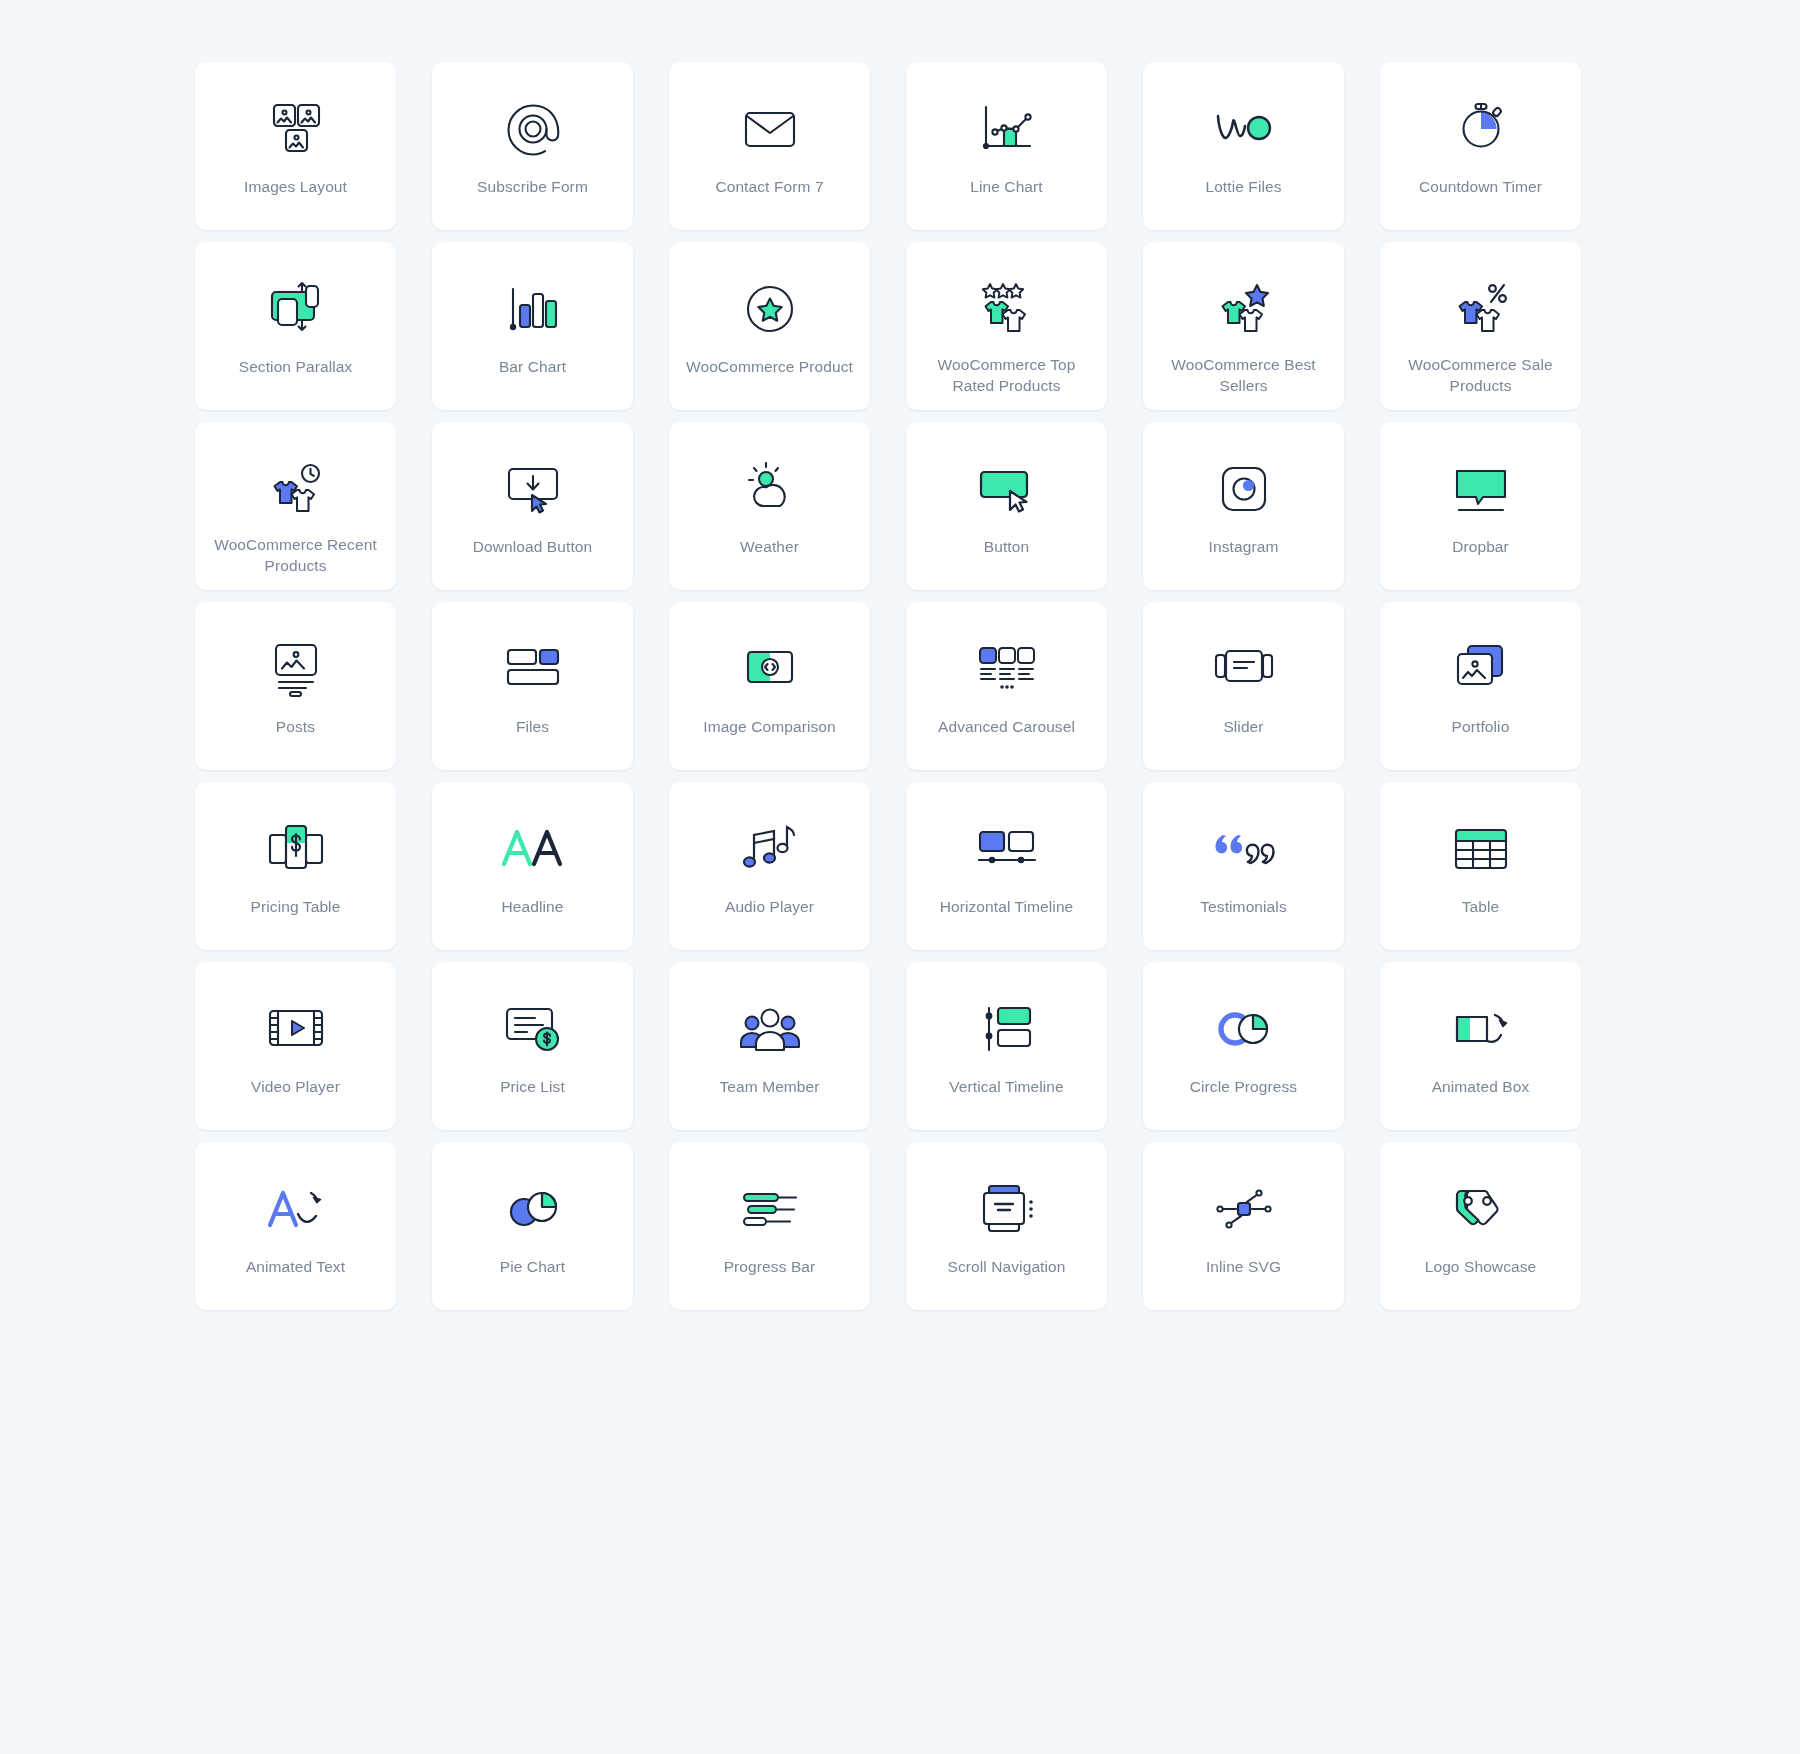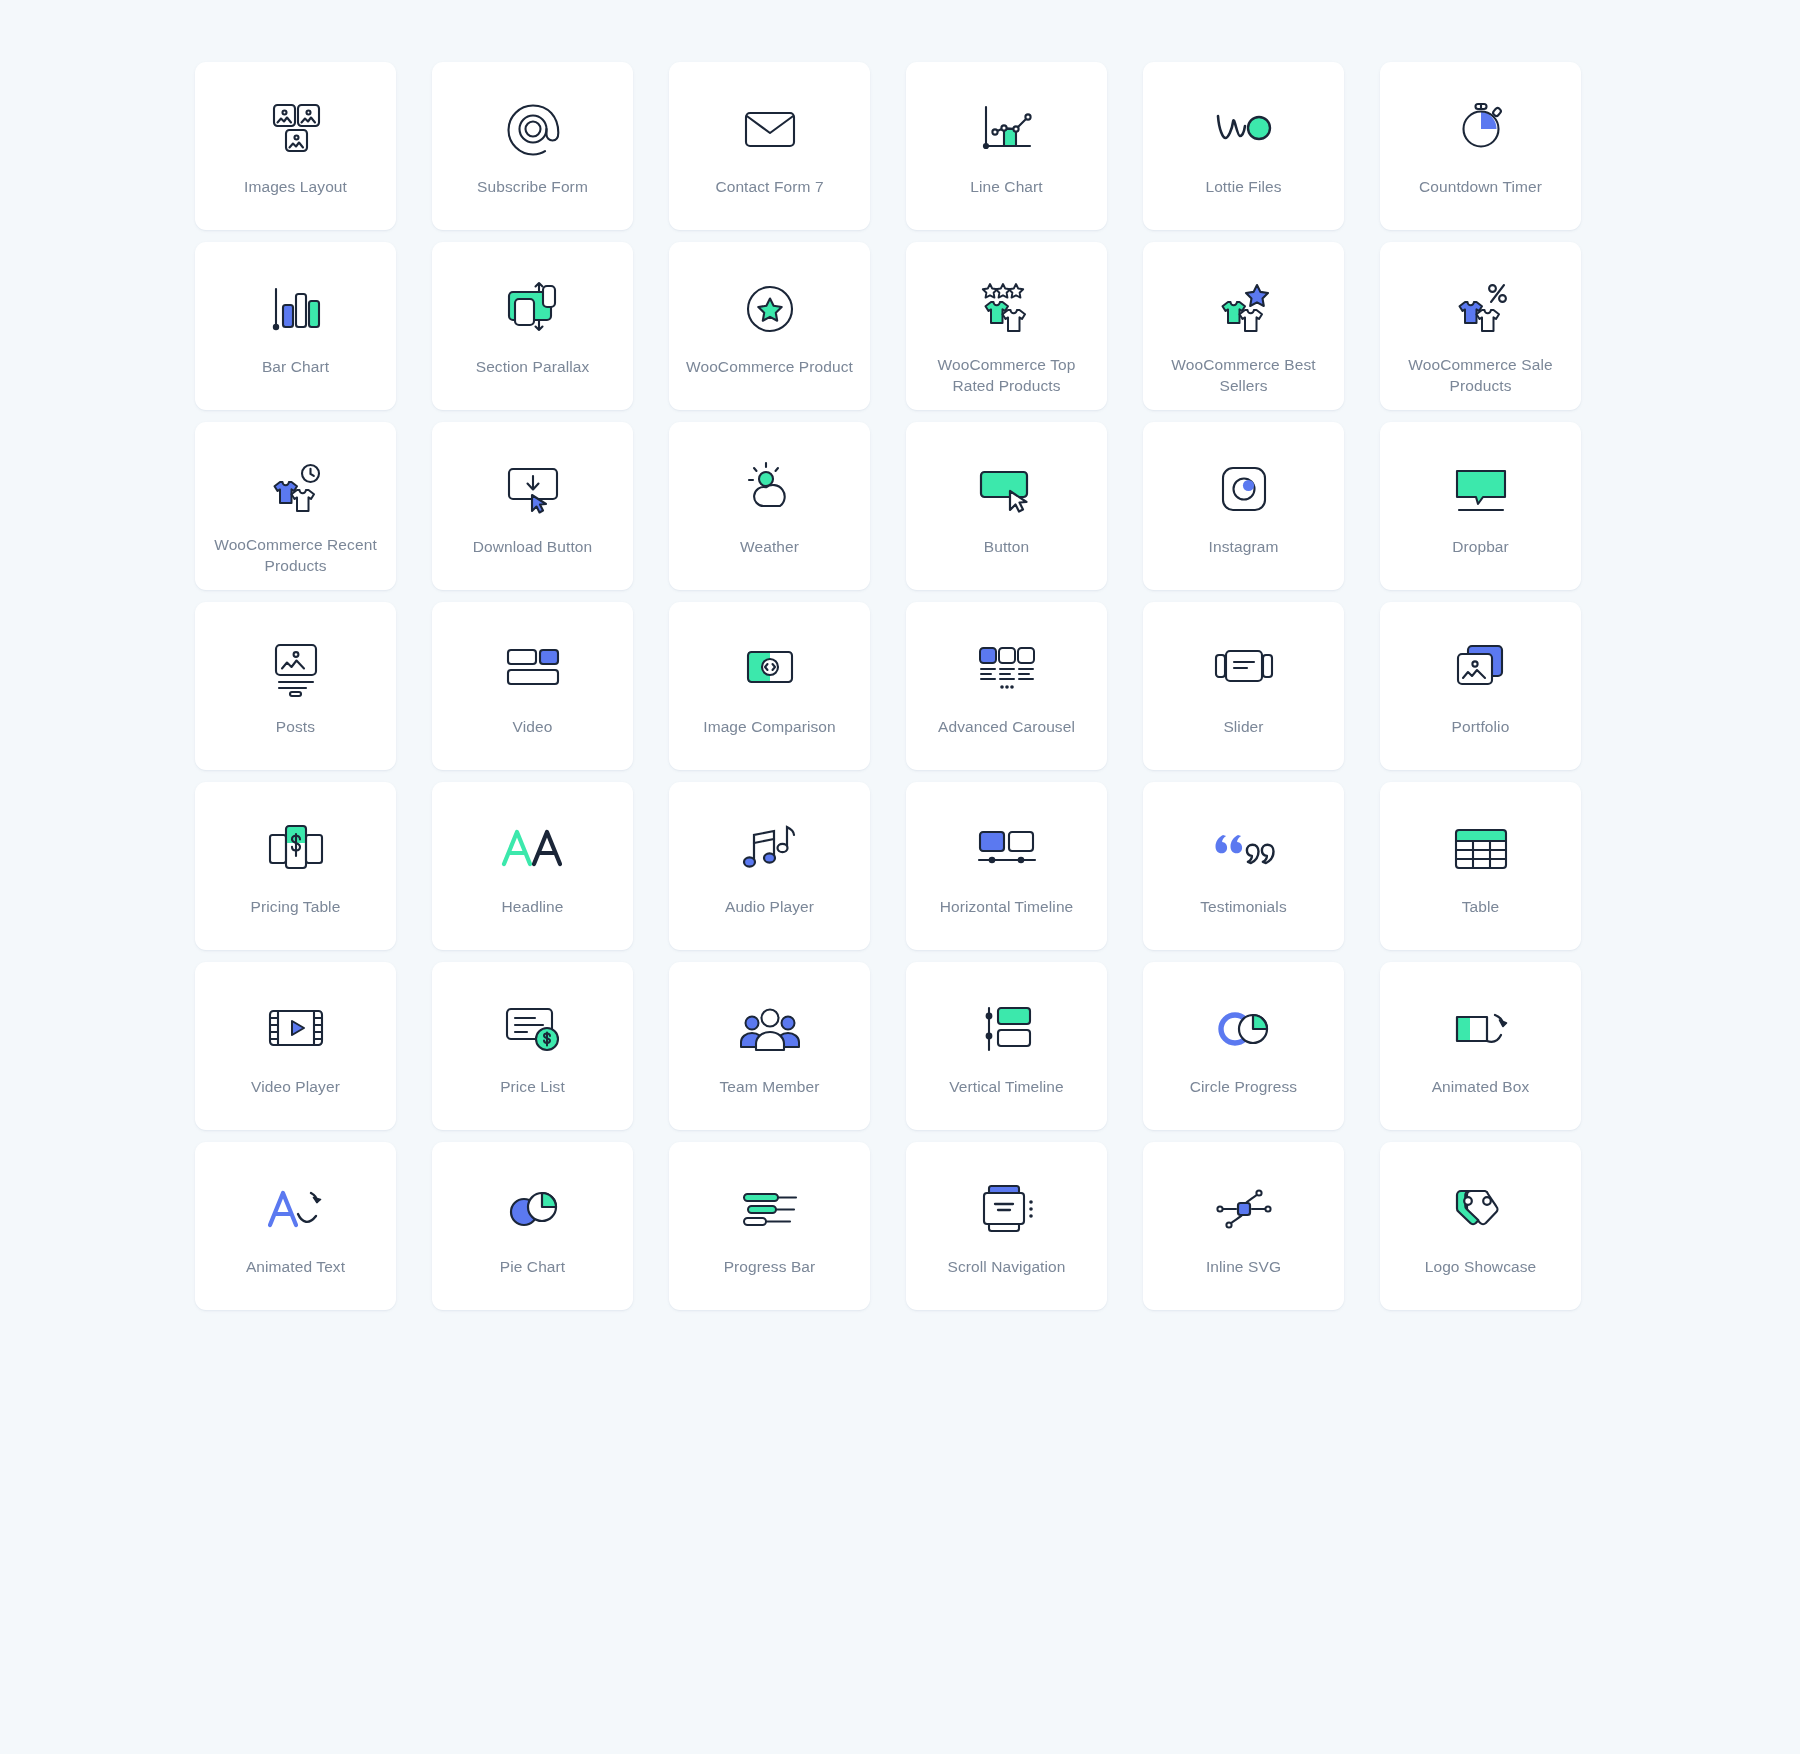"Bar Chart" div.widget-card { order: before "Section Parallax" -> after "Section Parallax" }
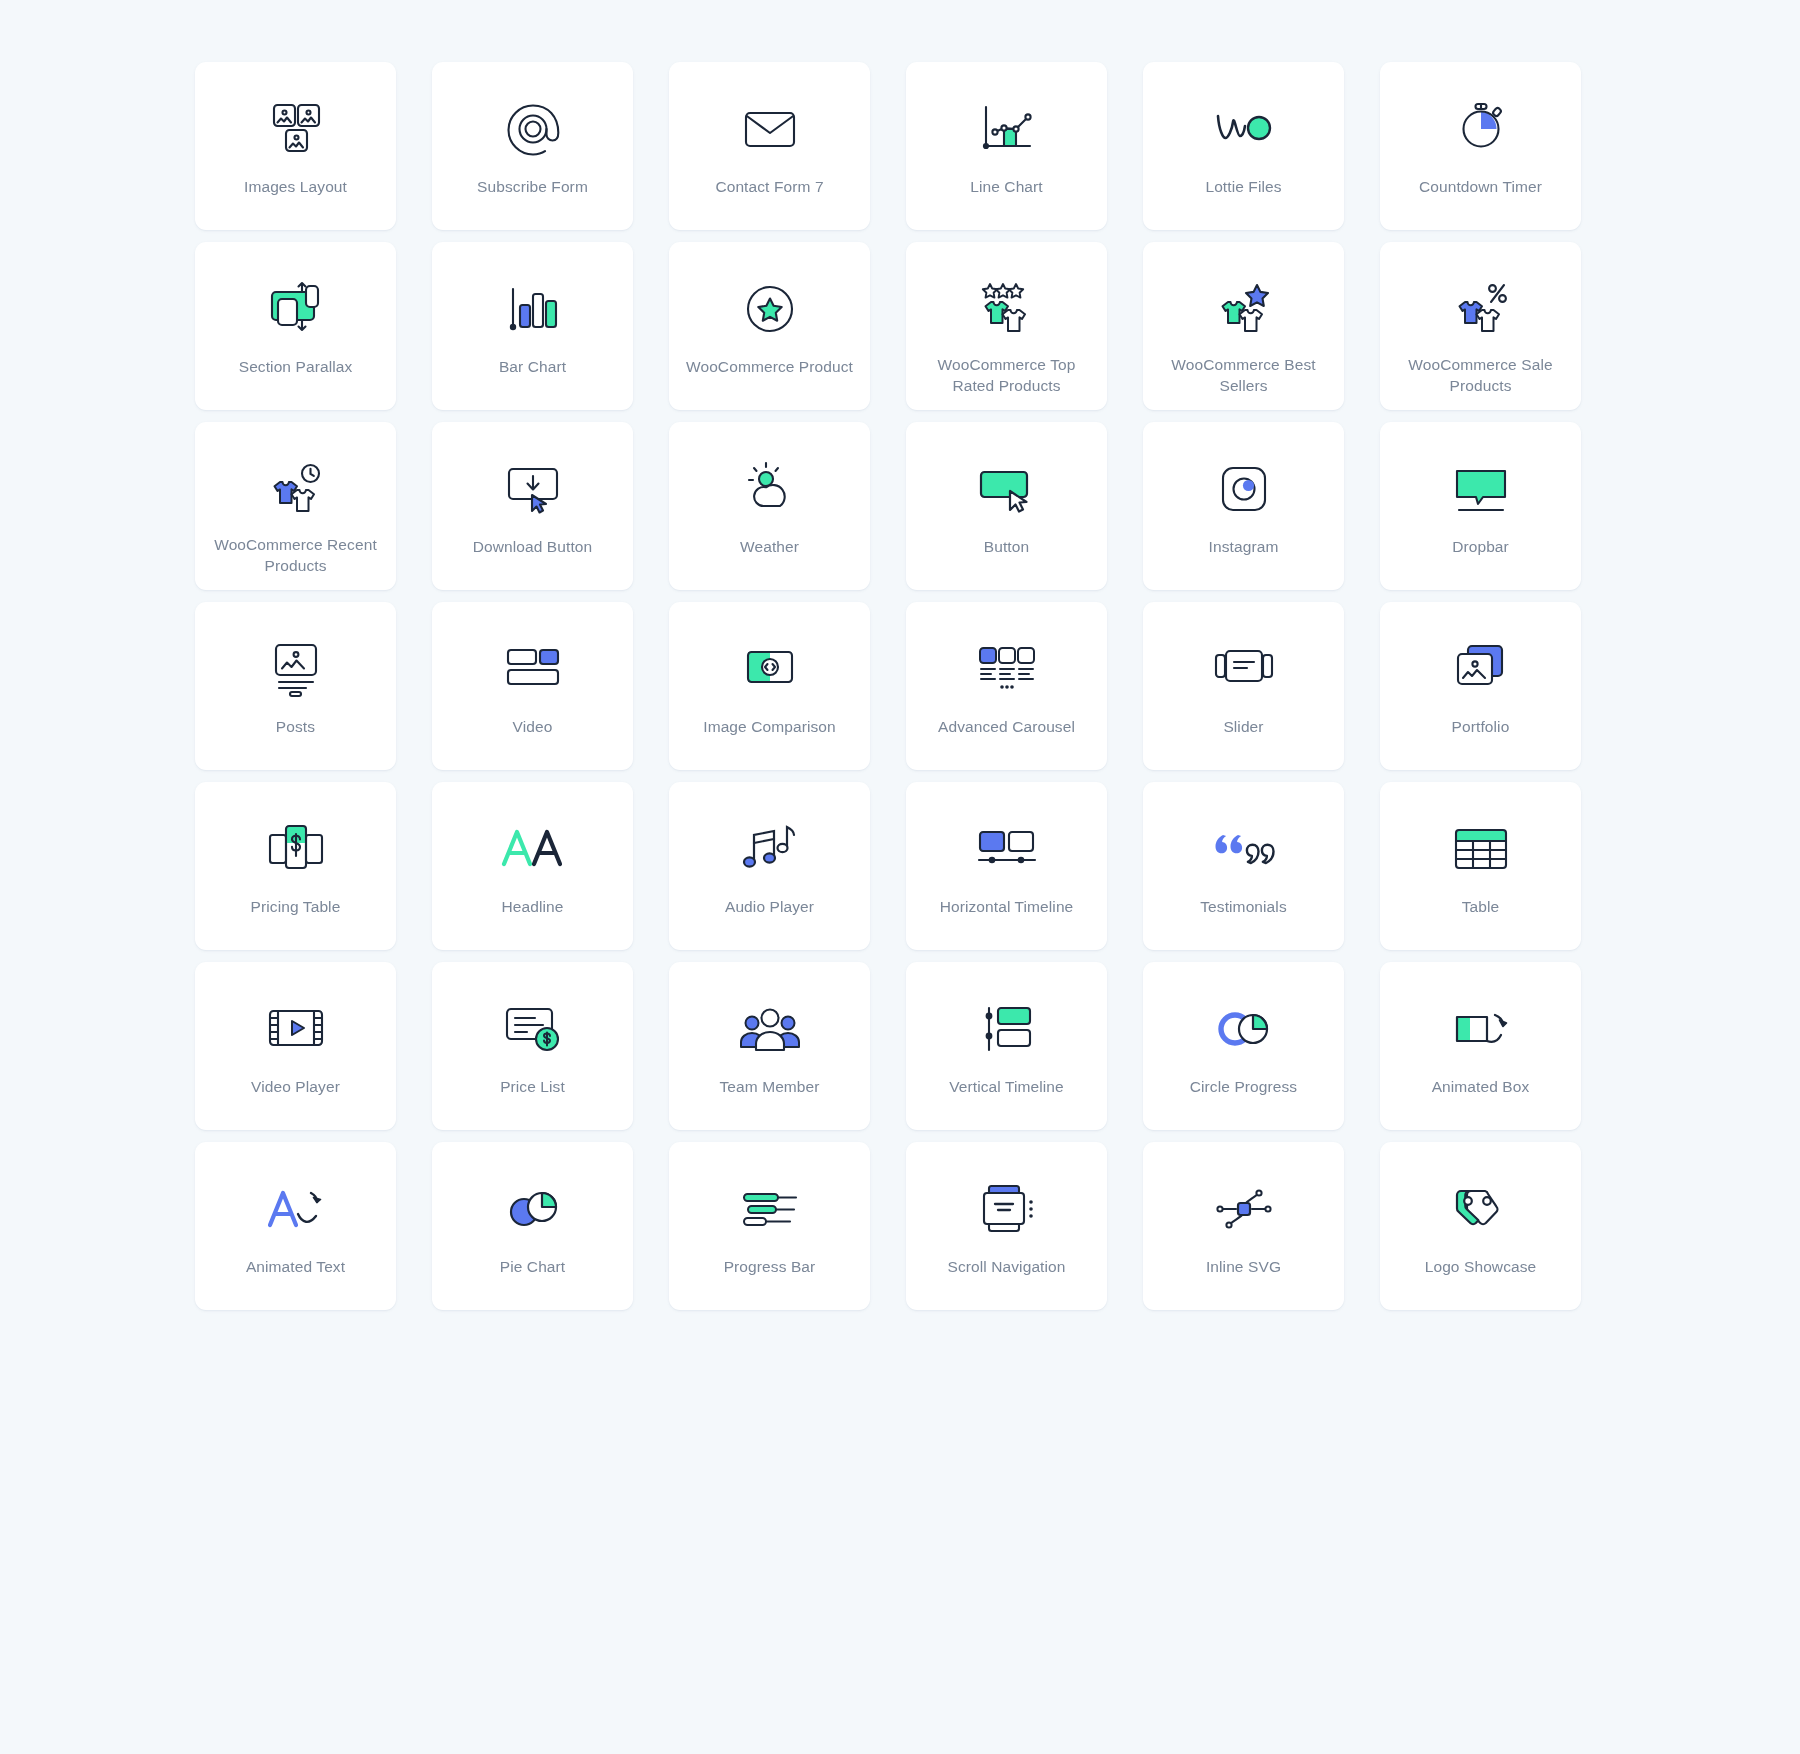"Video" div.widget-label { text: Video -> Files }
